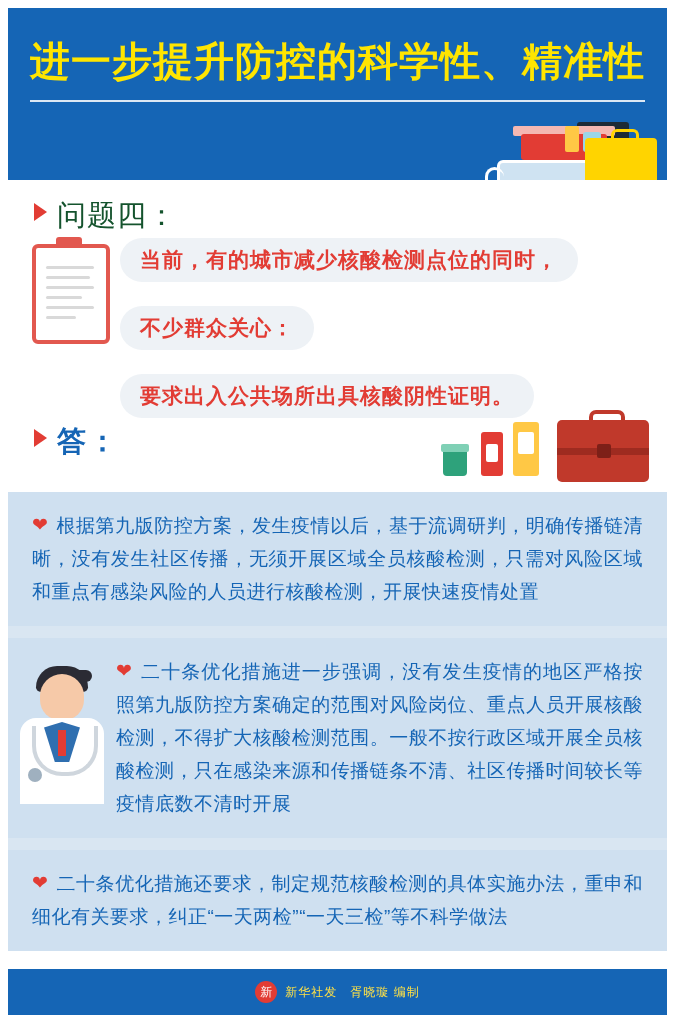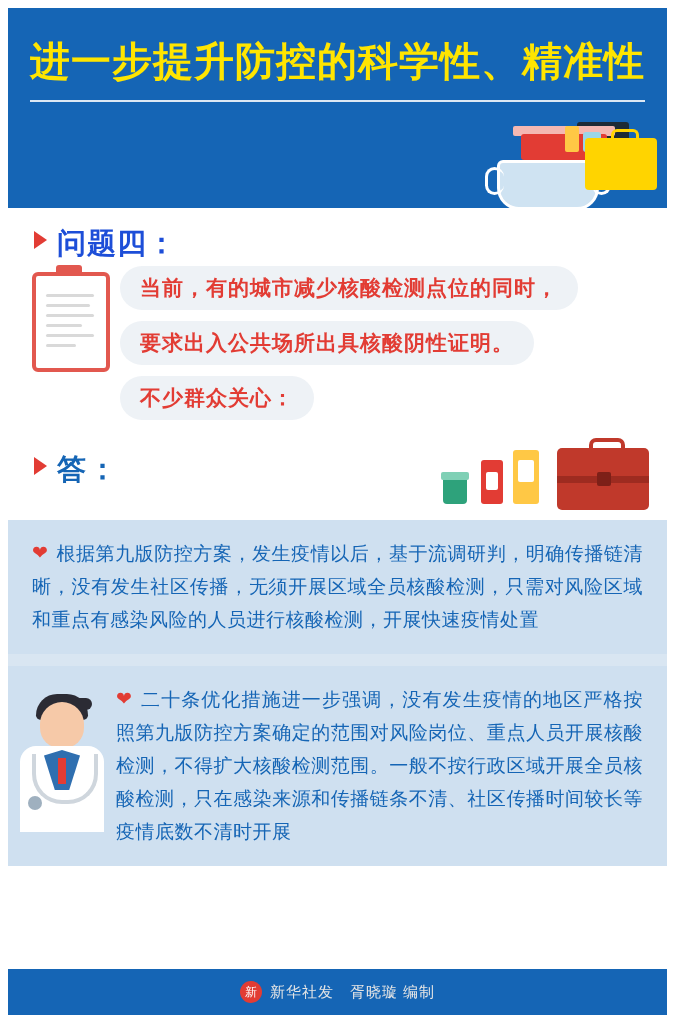"进一步提升防控的科学性、精准性" .header { height: 200px -> 172px }
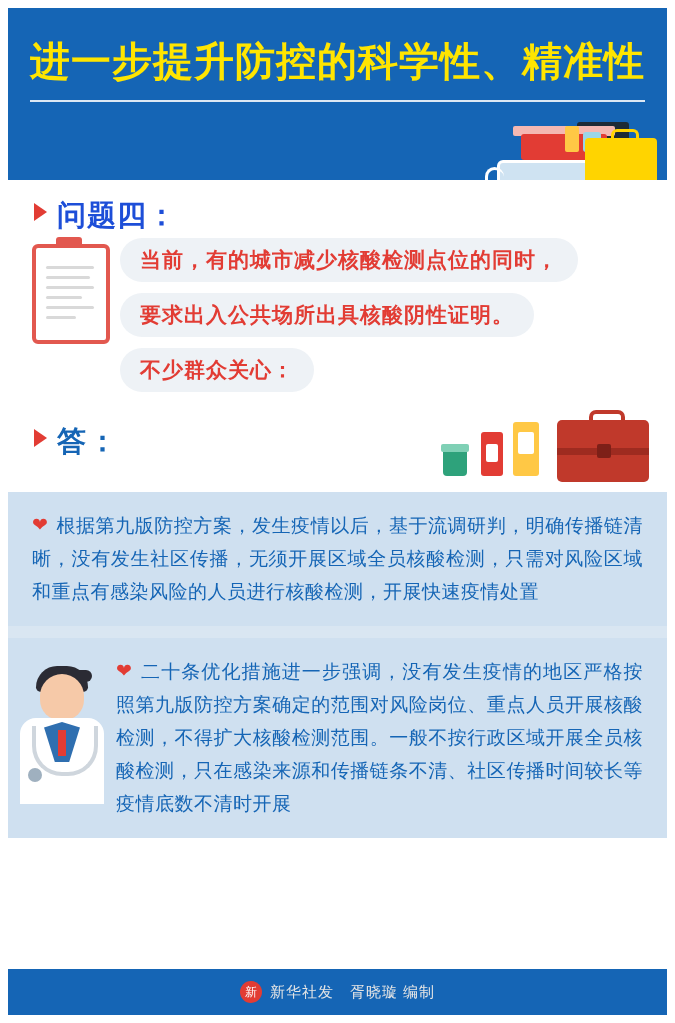"问题四：" .q-label { color: #1d4ed8 -> #14532d; font-weight: bold -> normal }
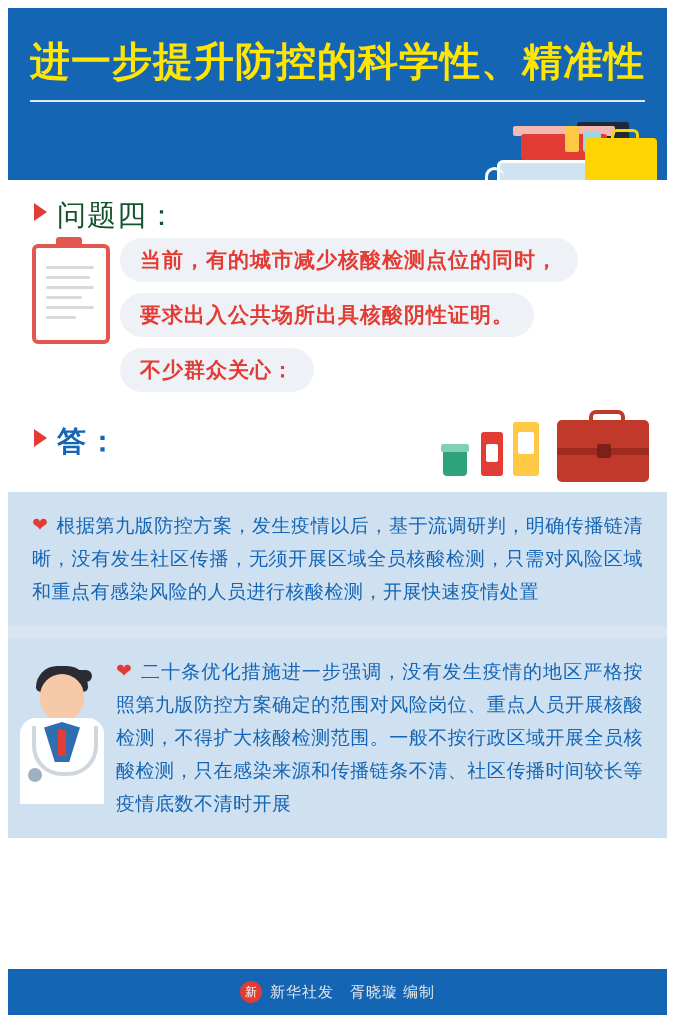"当前，有的城市减少核酸检测点位的同时，" .bubble { margin-bottom: 11px -> 24px }
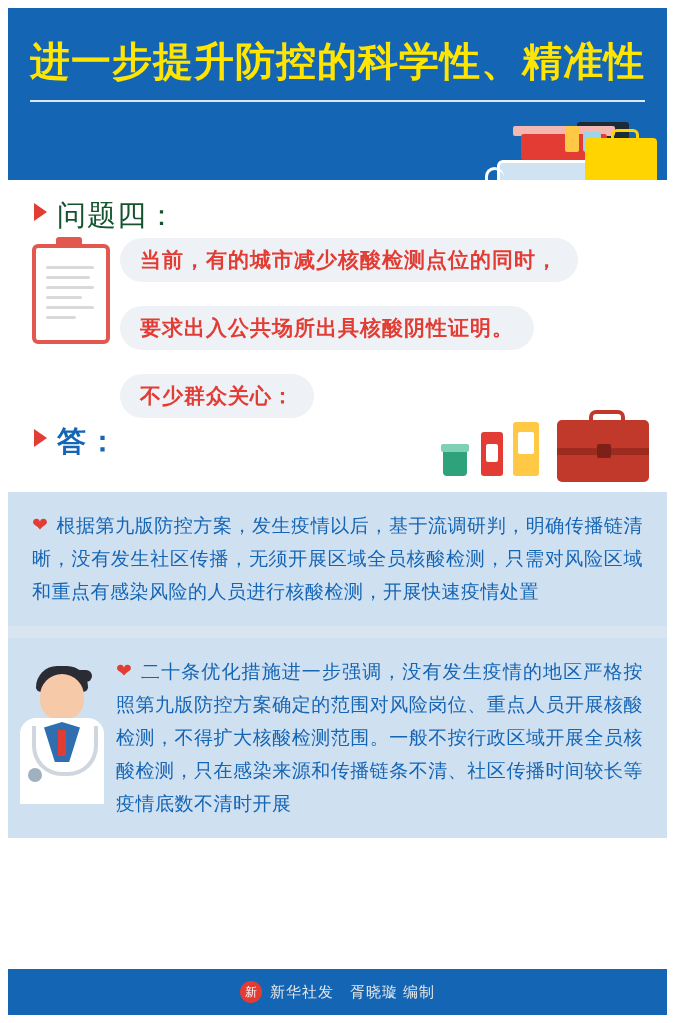"要求出入公共场所出具核酸阴性证明。" div { order: before "不少群众关心：" -> after "不少群众关心：" }
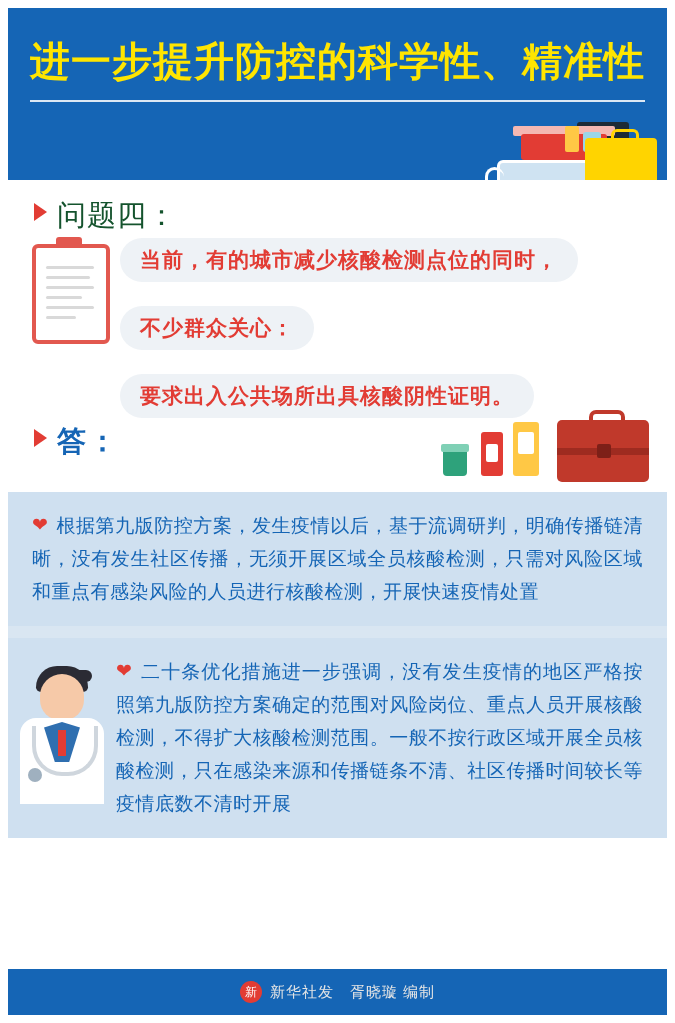"❤ 二十条优化措施还要求，制定规范核酸检测的具体实施办法，重申和细化有关要求，纠正“一天两检”“一天三检”等不科学做法" div.card { html: none -> <div> <div> <span>❤</span><span>二十条优化措施还要求，制定规范核酸检测的具体实施办法，重申和细化有关要求，纠正“一天两检”“一天三检”等不科学做法</span> </div> </div> }
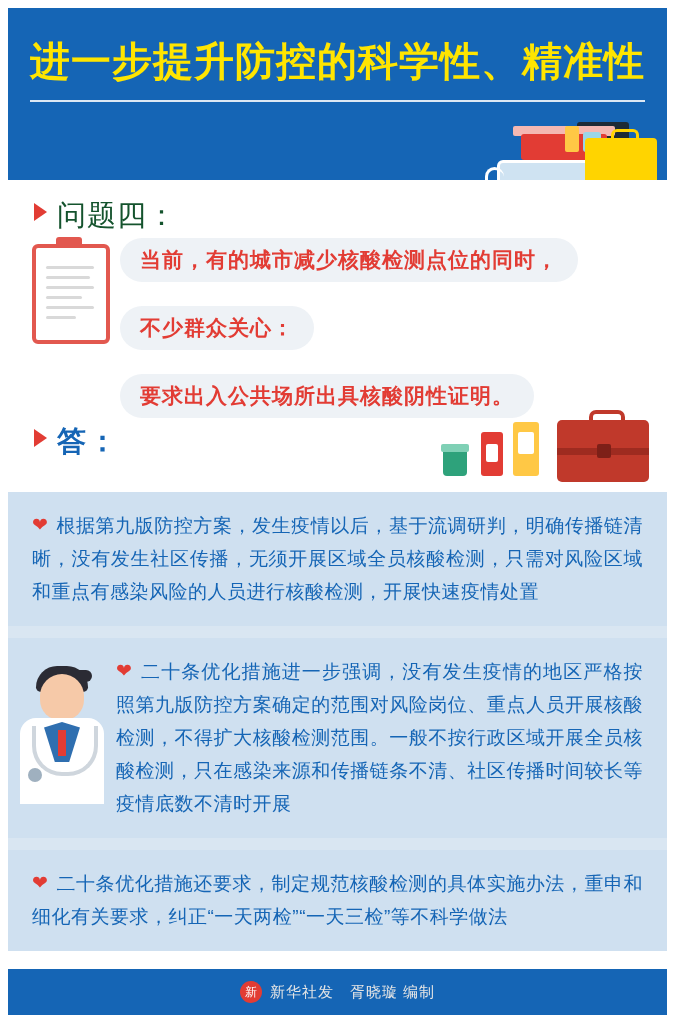"新华社发 胥晓璇 编制" .footer-text { color: #e5e5e5 -> #fde047; font-size: 15px -> 12px }
